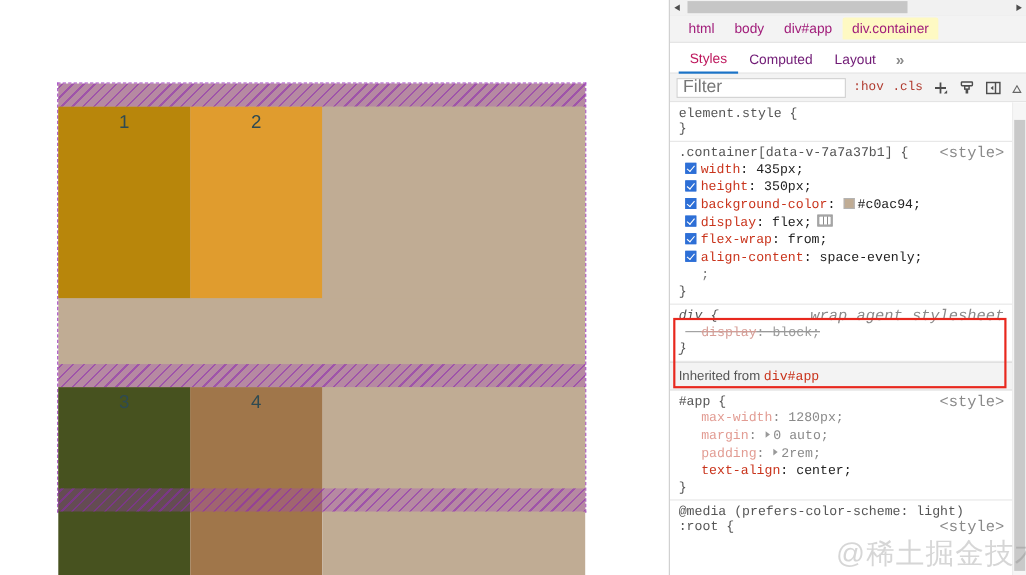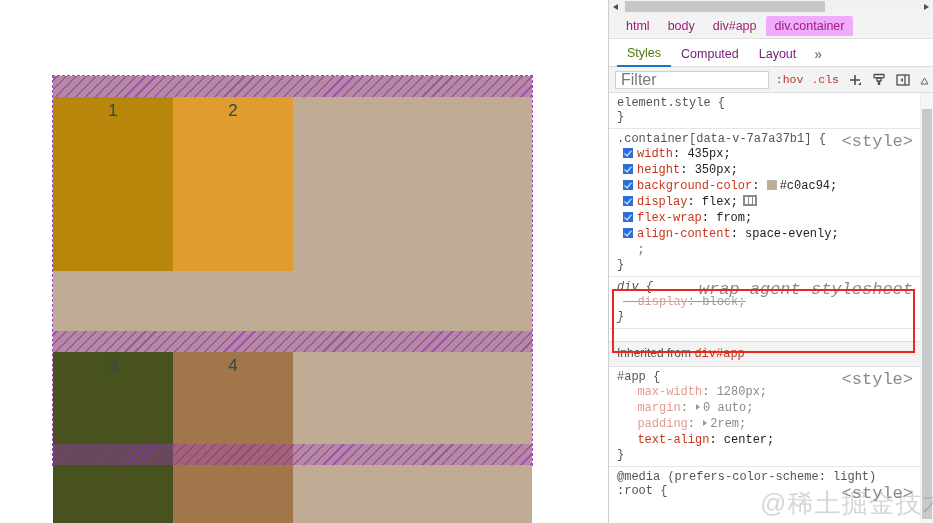"div.container" .crumb.selected { background: #f0abfc -> #fef9c3 }
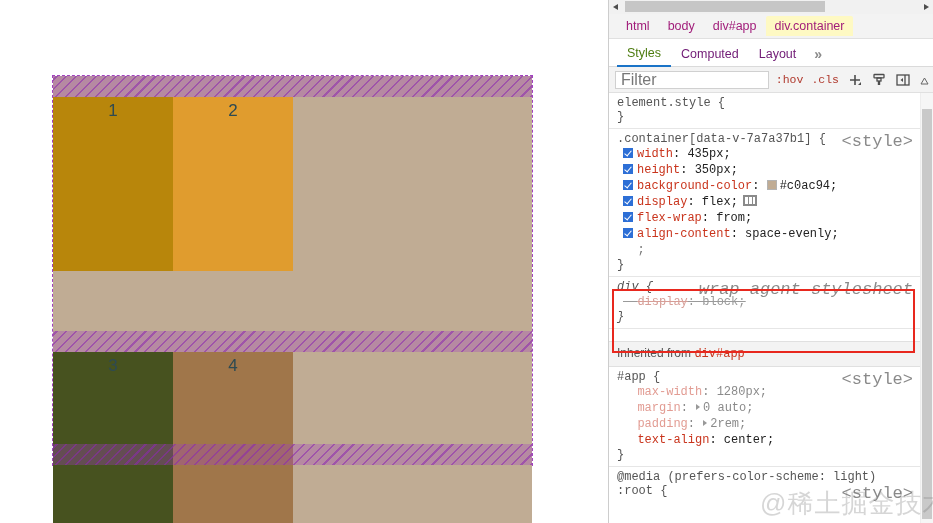"Styles" .dt-tab.active { color: #4d7c0f -> #be185d }
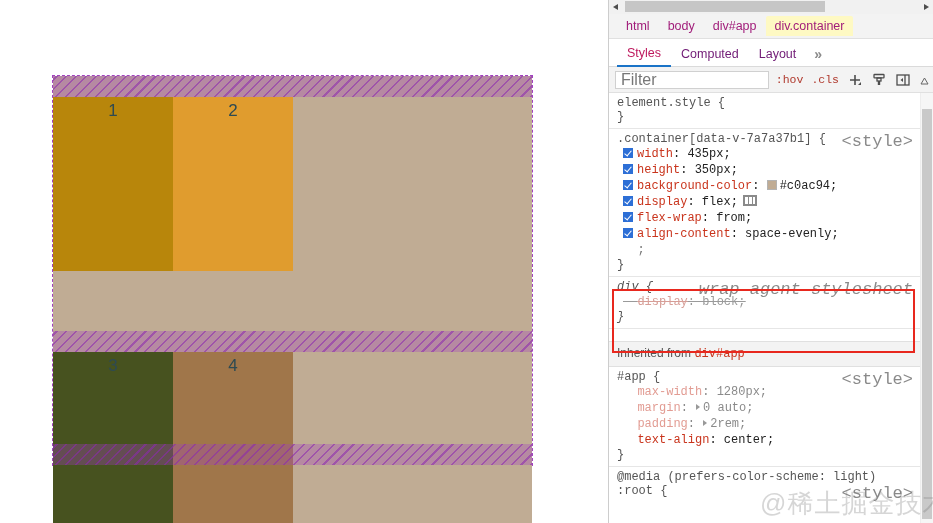"<style>" .origin { font-size: 17px -> 14px }
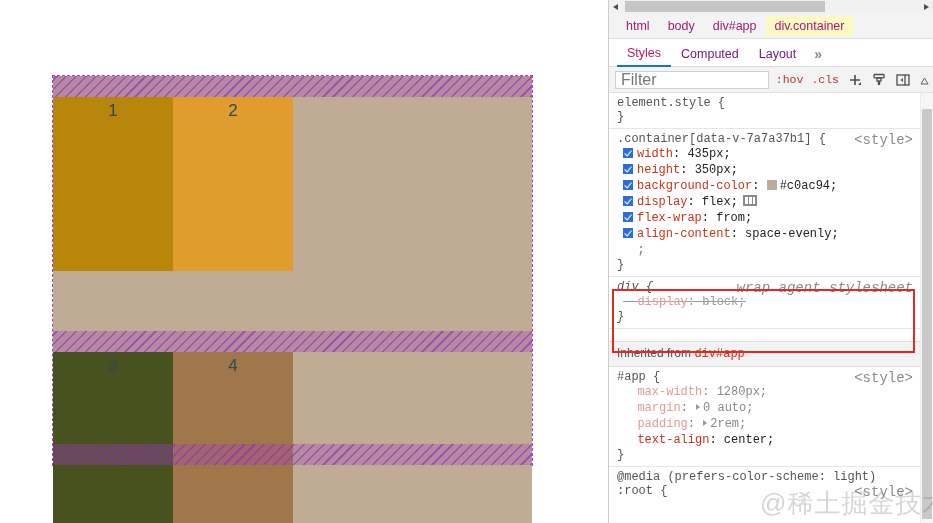"Inherited from div#app" .inherited-hdr { margin-top: 12px -> none }
